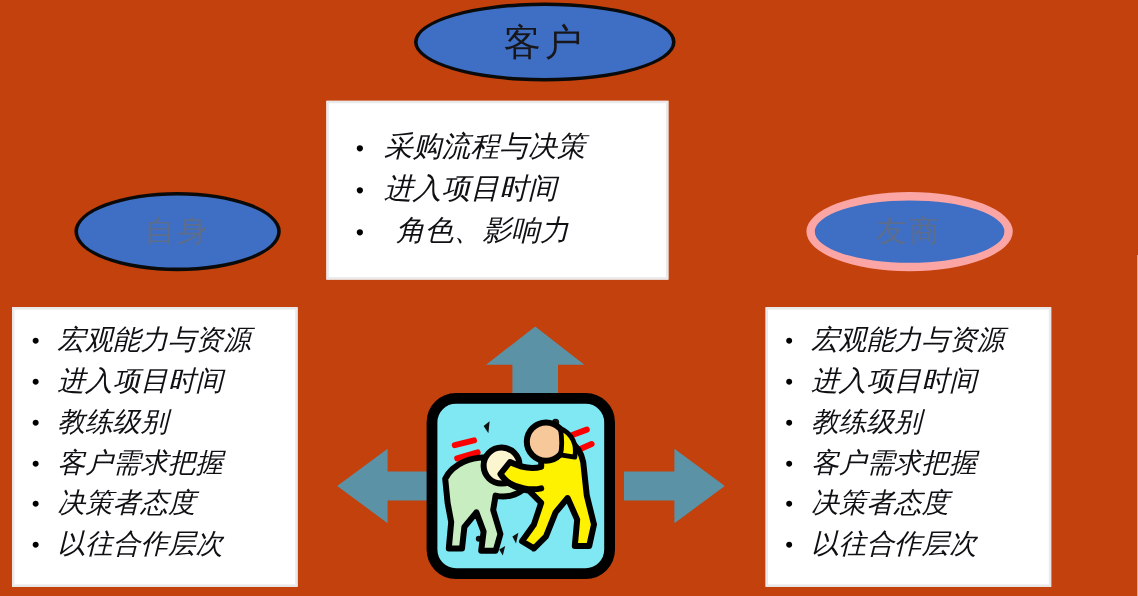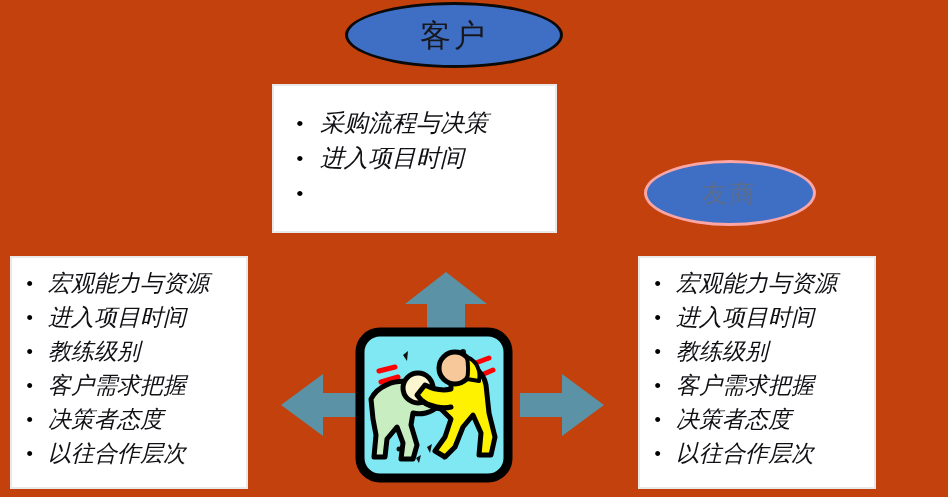"自身" div.ellipse { html: none -> <div> <span>自身</span> </div> }
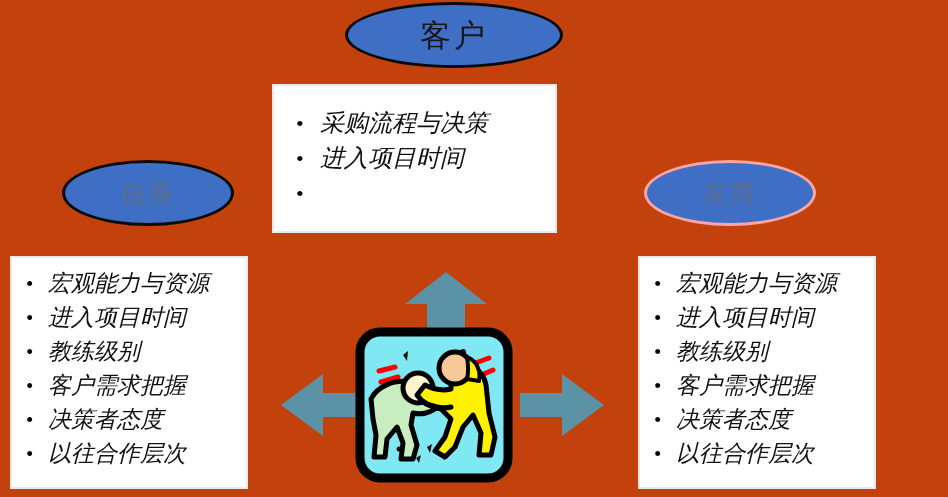"角色、影响力" span.cont { html: none -> <span>角色、影响力</span> }
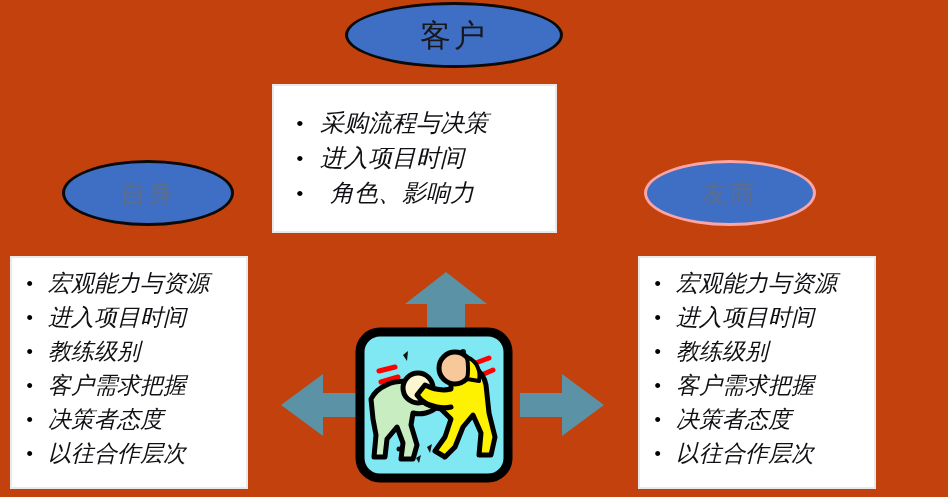"友商" #ellipse-competitor { border: 3px solid #fca5a5 -> 7px solid #fca5a5; left: 644px -> 672px }
